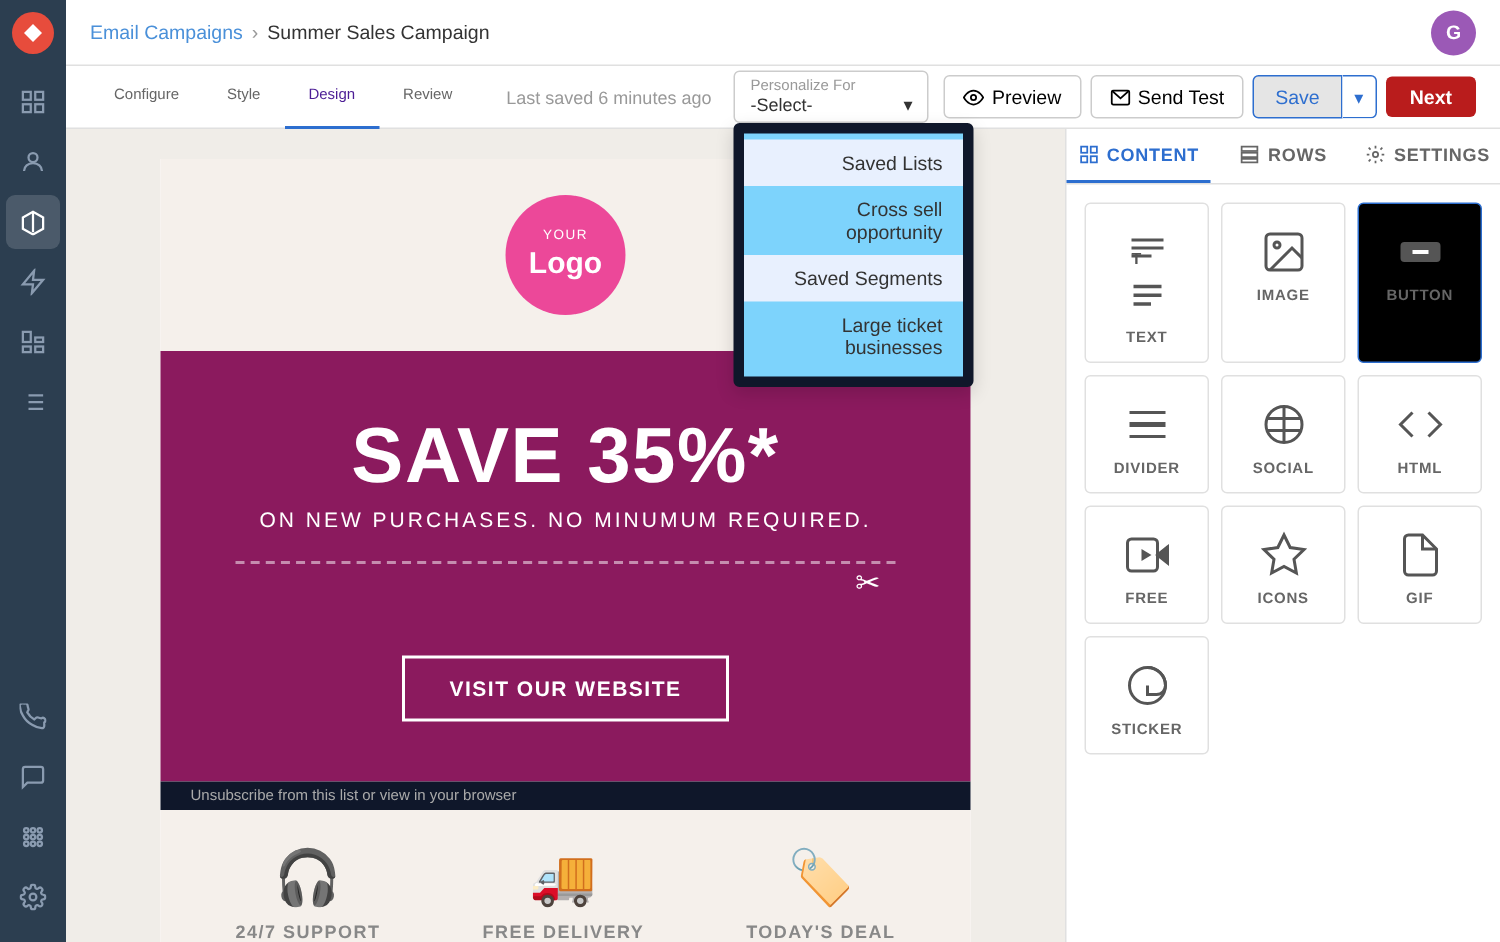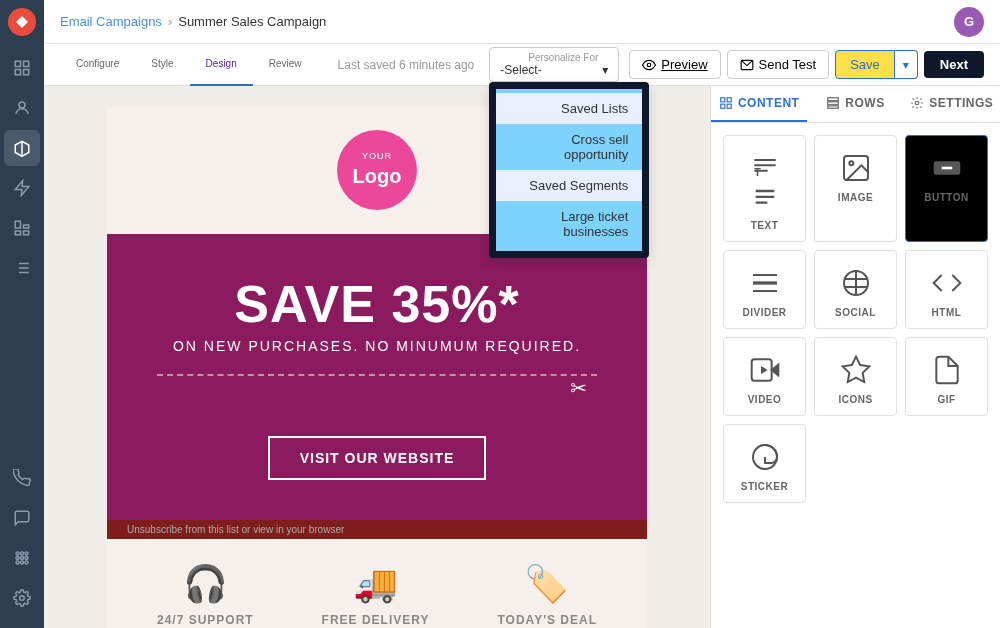"Personalize For" .personalize-label { margin-left: 28px -> none }
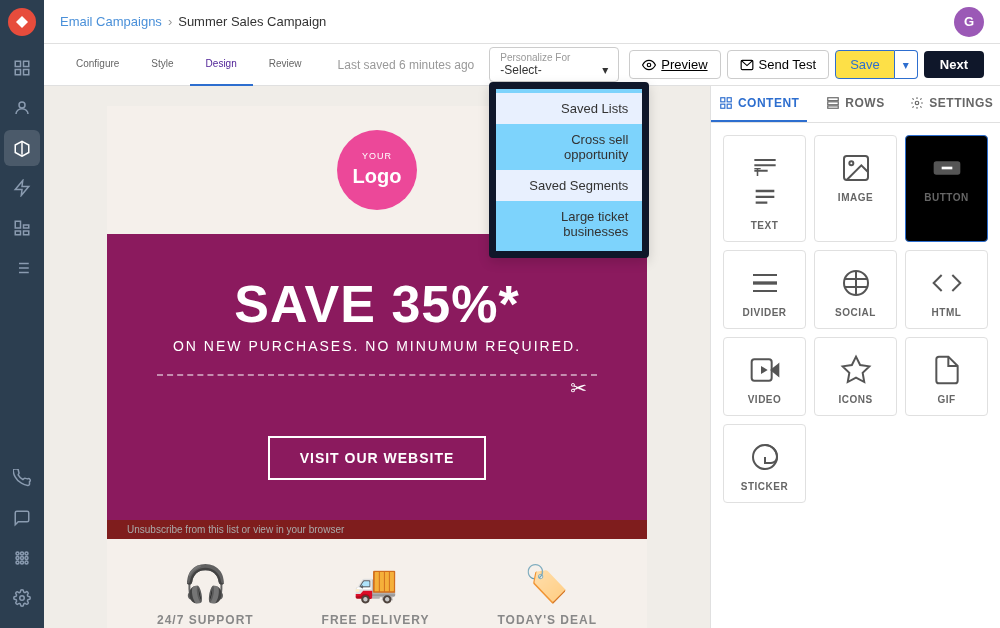"Preview" .preview-btn { text-decoration: underline -> none }
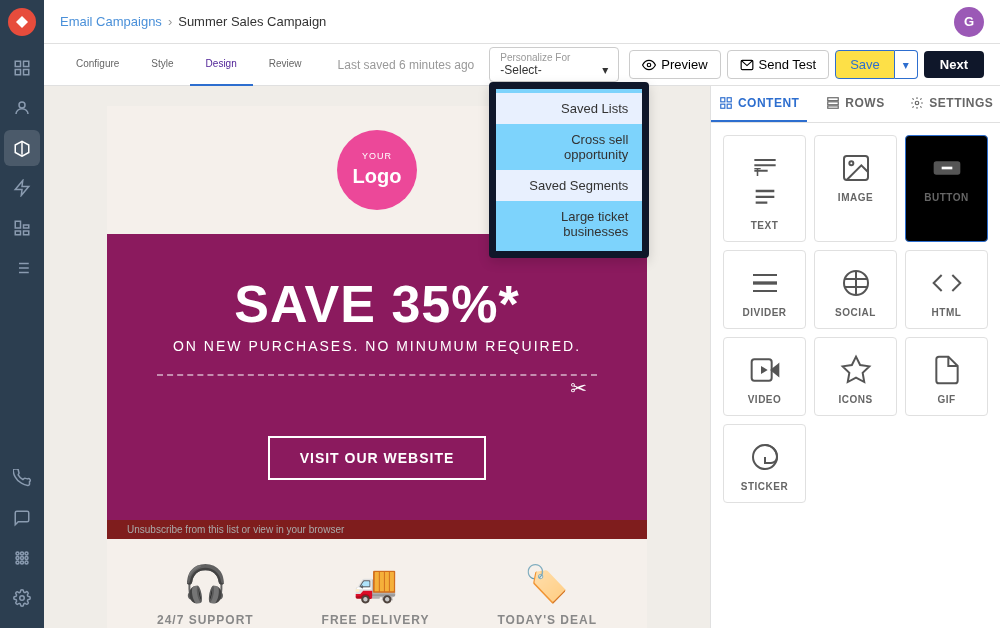"Save" .save-btn { background: #fde047 -> #e5e5e5 }
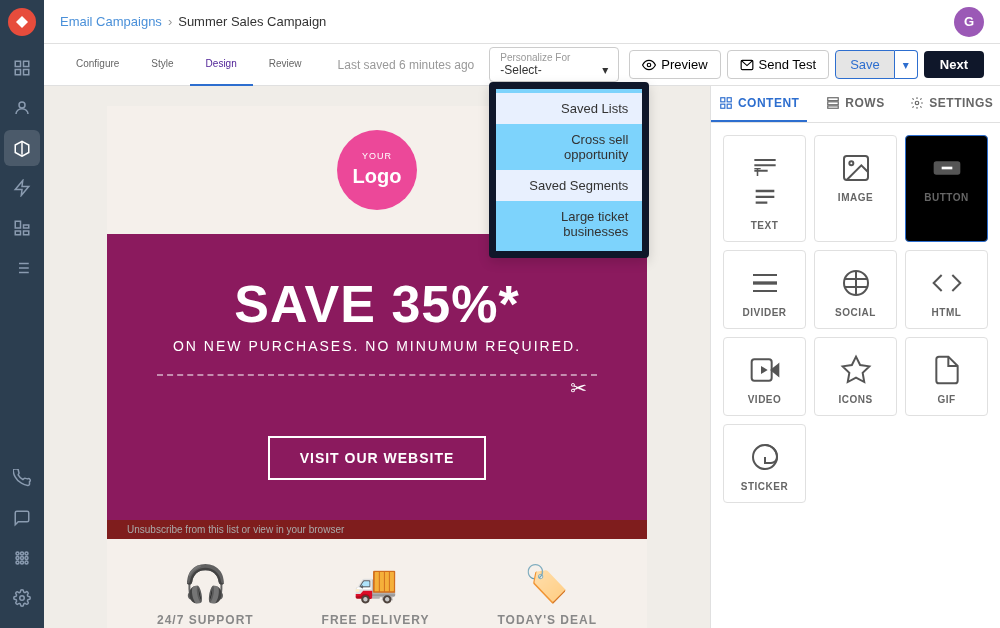"Next" .next-btn { background: #0f172a -> #b91c1c }
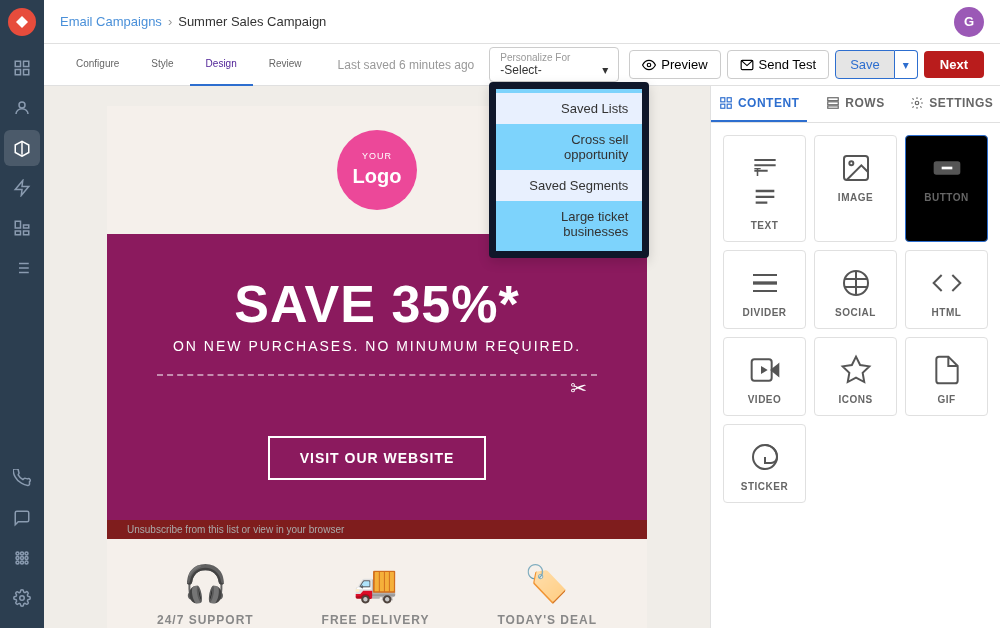"VIDEO" span.content-label { text: VIDEO -> FREE }
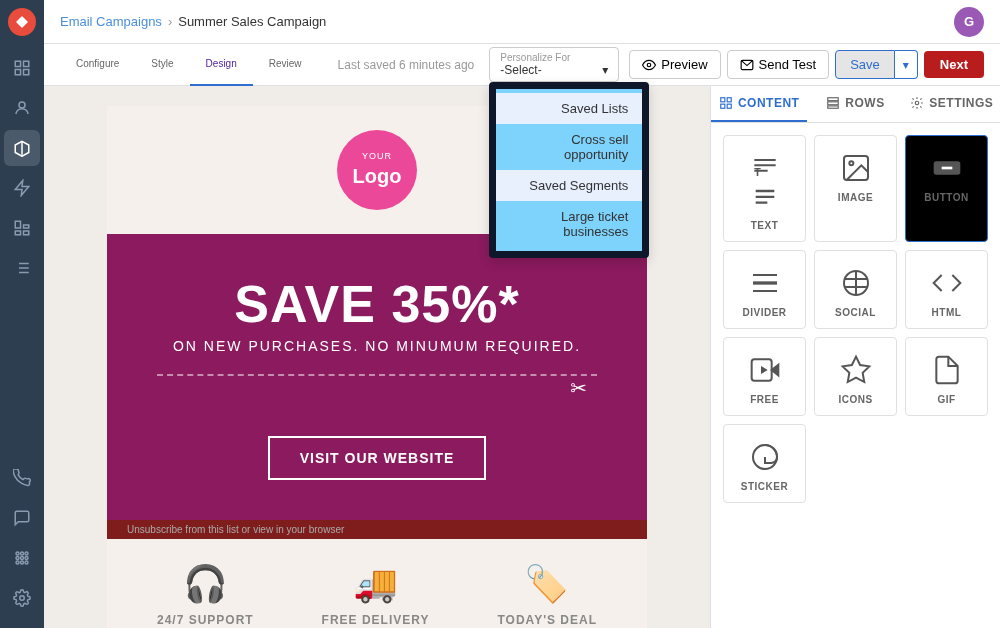"Unsubscribe from this list or" .email-footer { background: #7f1d1d -> #0f172a }
